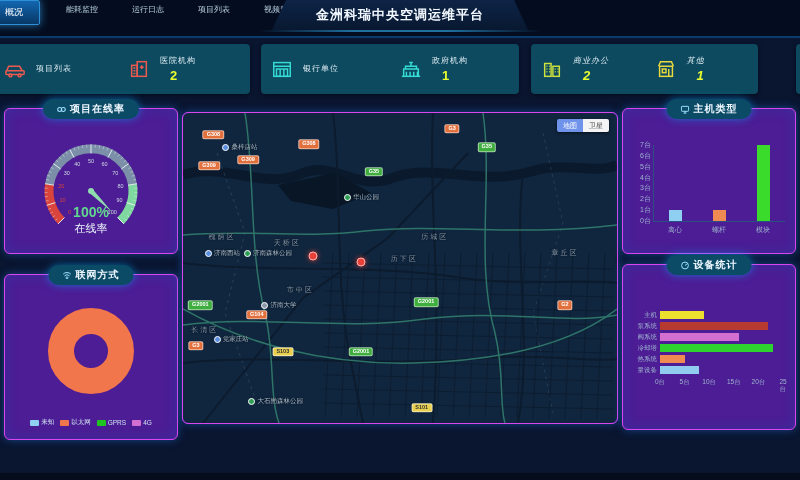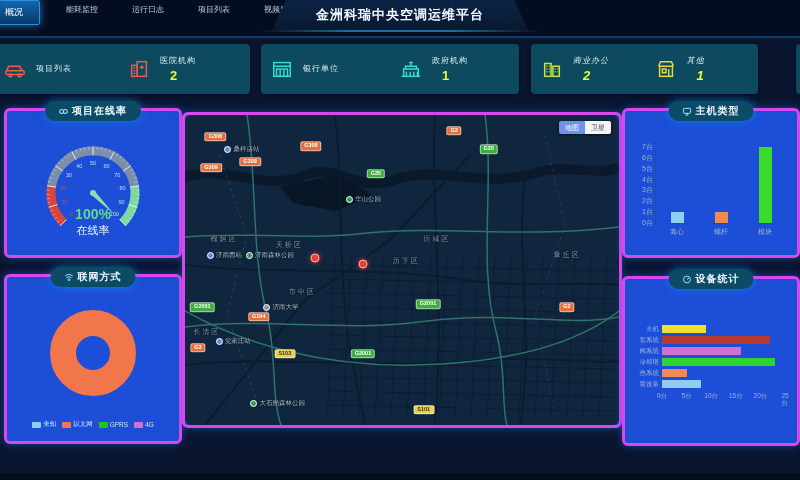"项目在线率" .panel { background: #1d4ed8 -> #4c1d95; border: 3px solid #d946ef -> 1px solid #d946ef }
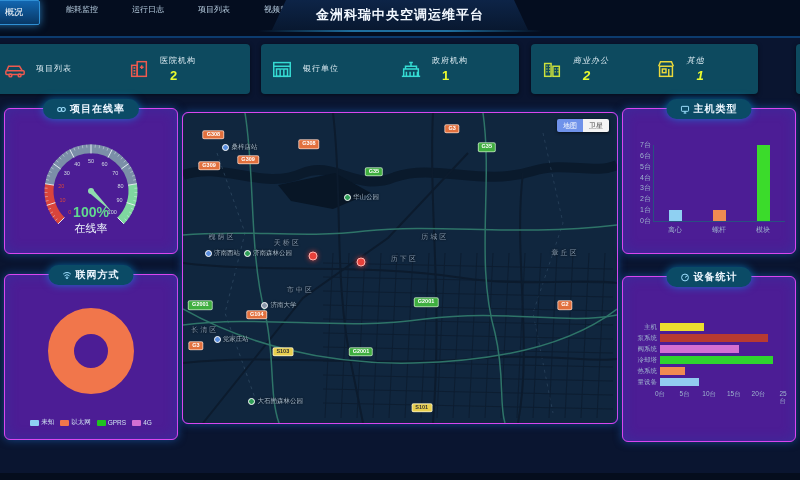"设备统计" div.panel { top: 276px -> 264px }
